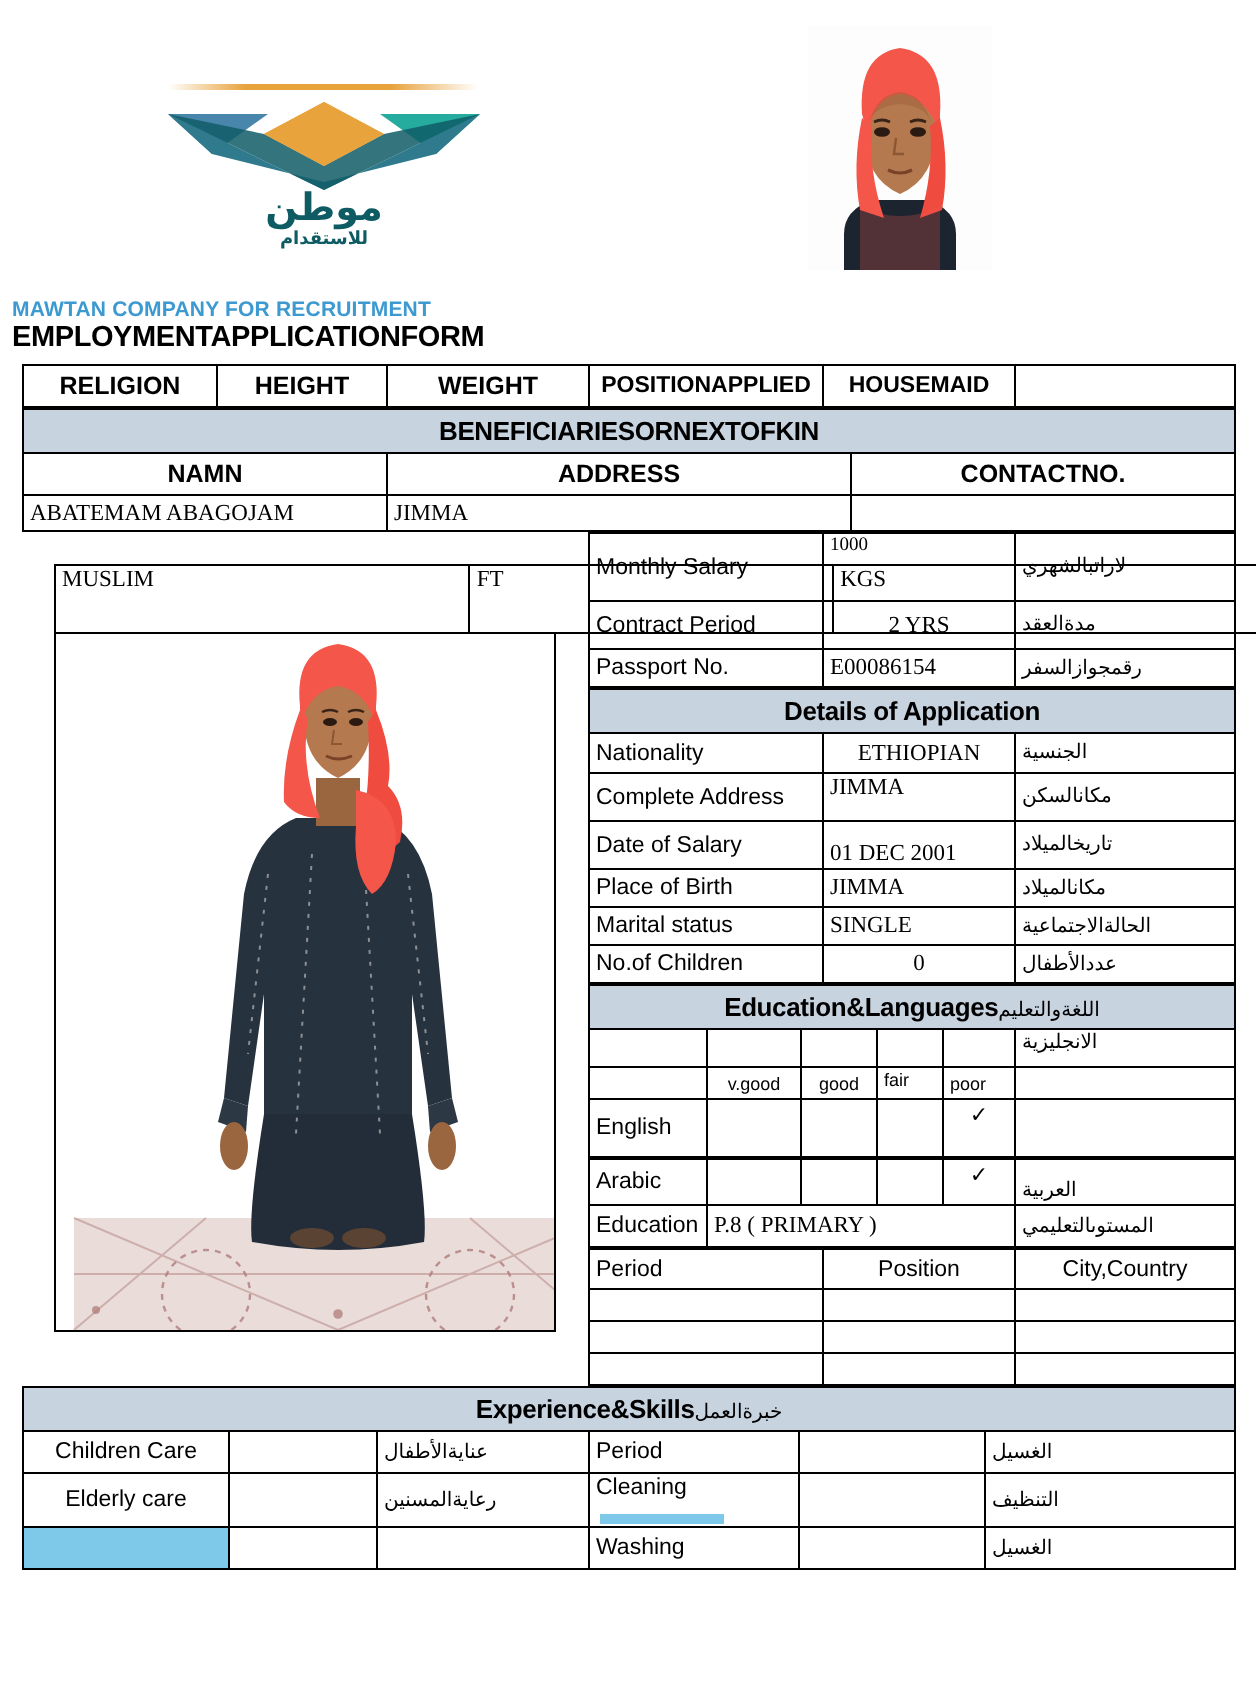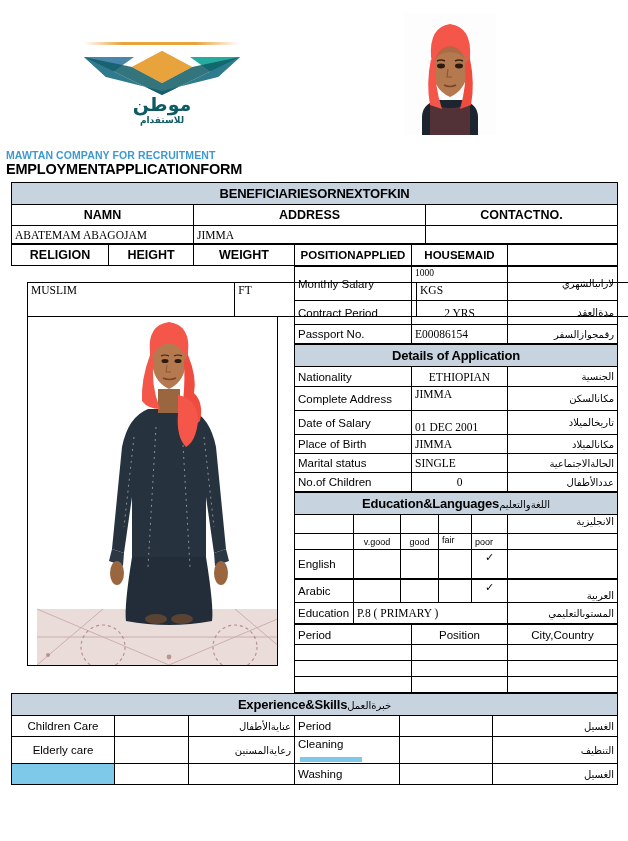"BENEFICIARIESORNEXTOFKIN" table { order: before "RELIGION" -> after "RELIGION" }
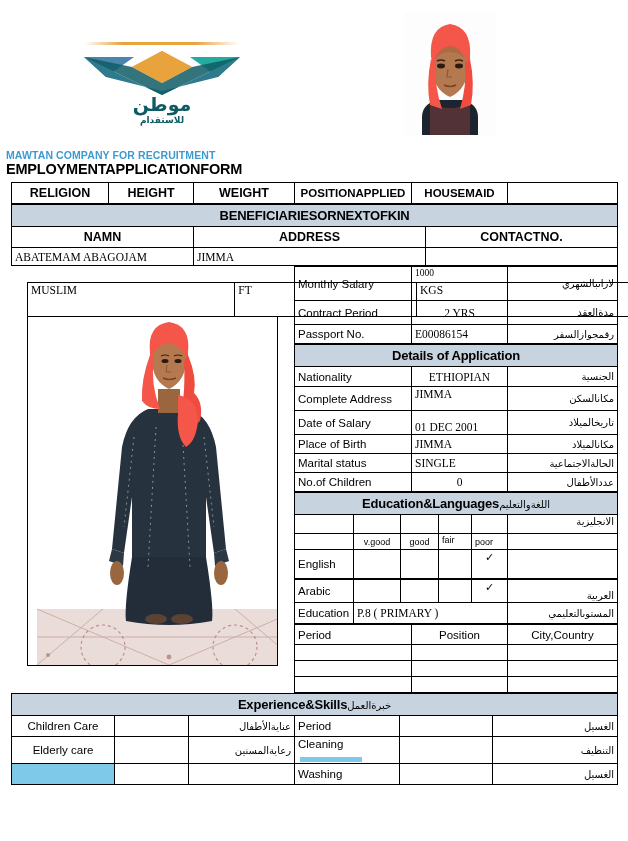"لاراتبالشهري" .ar { text-align: right -> left }
